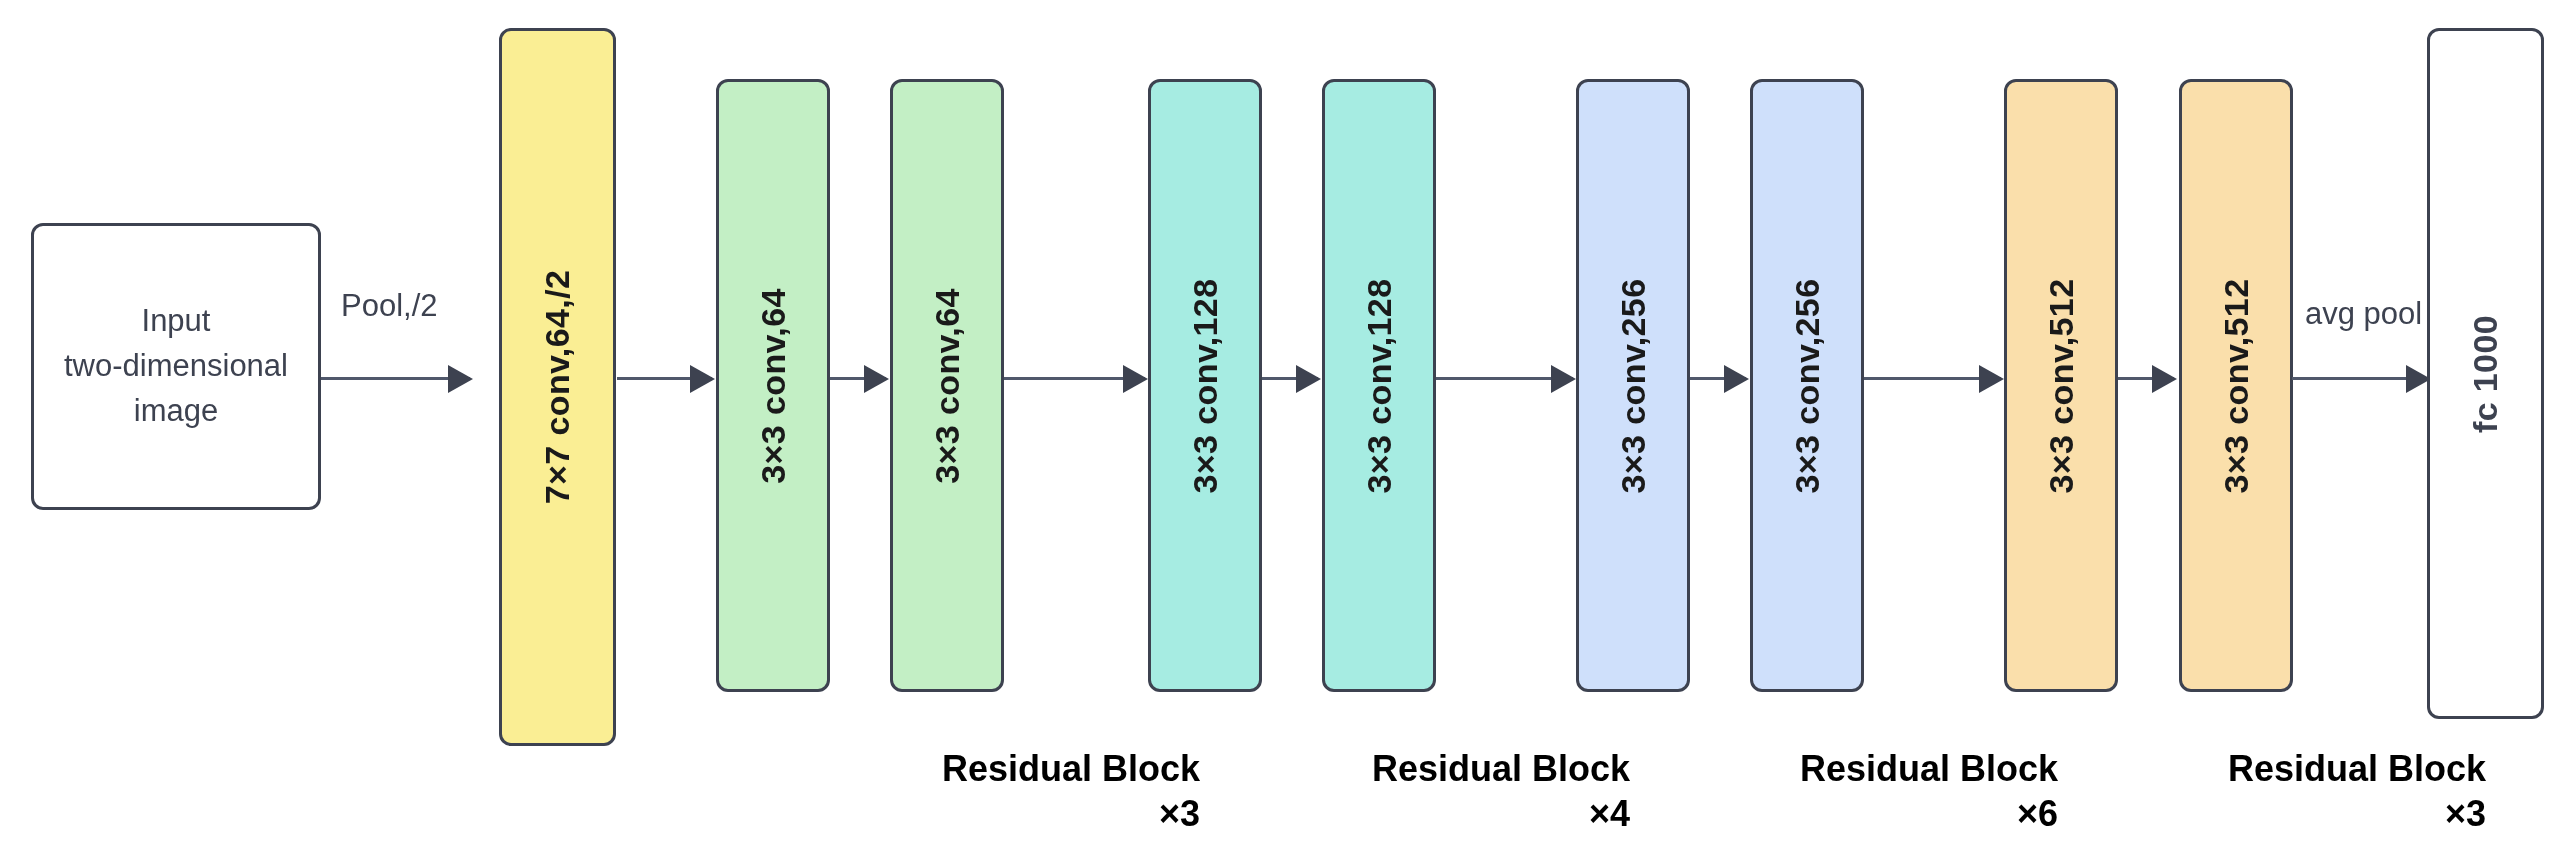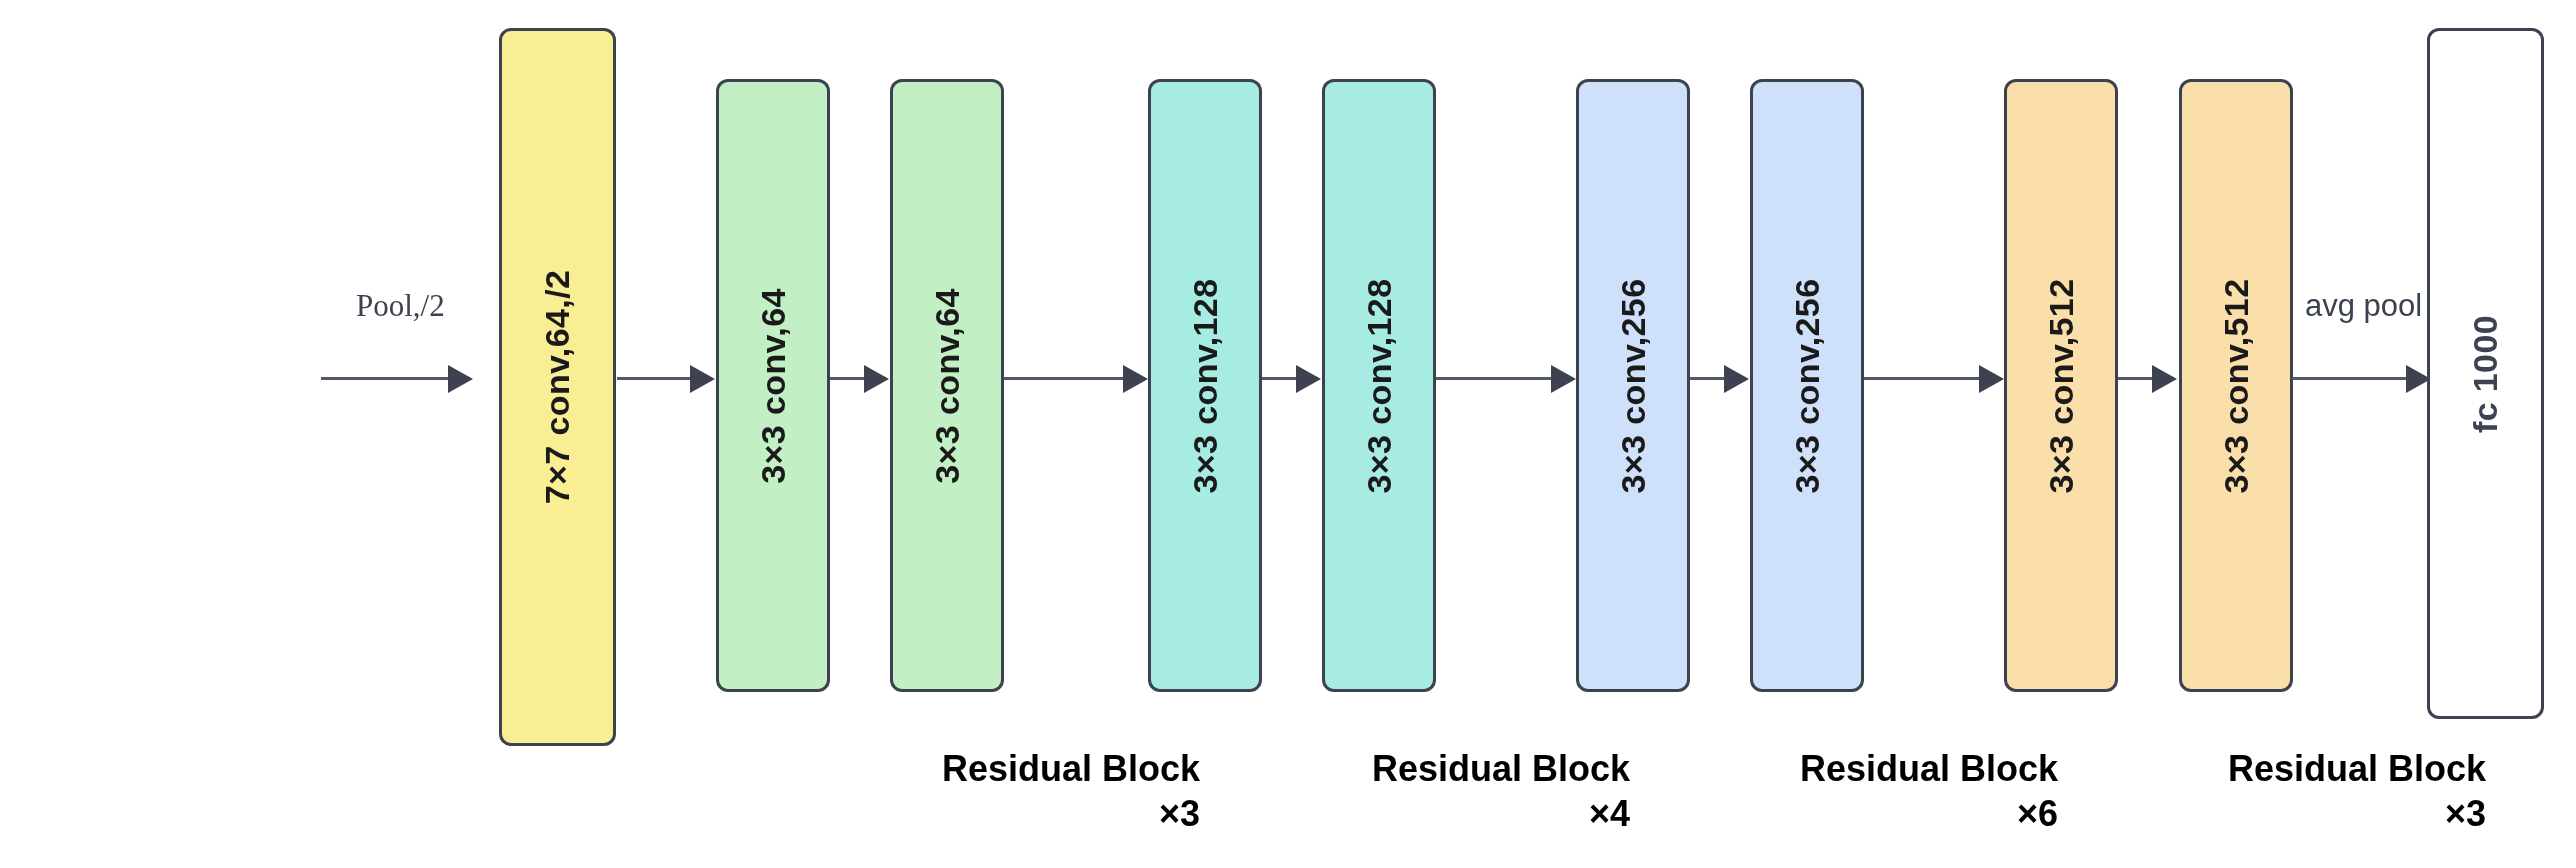"Input" div.nbox { html: none -> <div> <div> <div>Input</div> <div>two-dimensional</div> <div>image</div> </div> </div> }
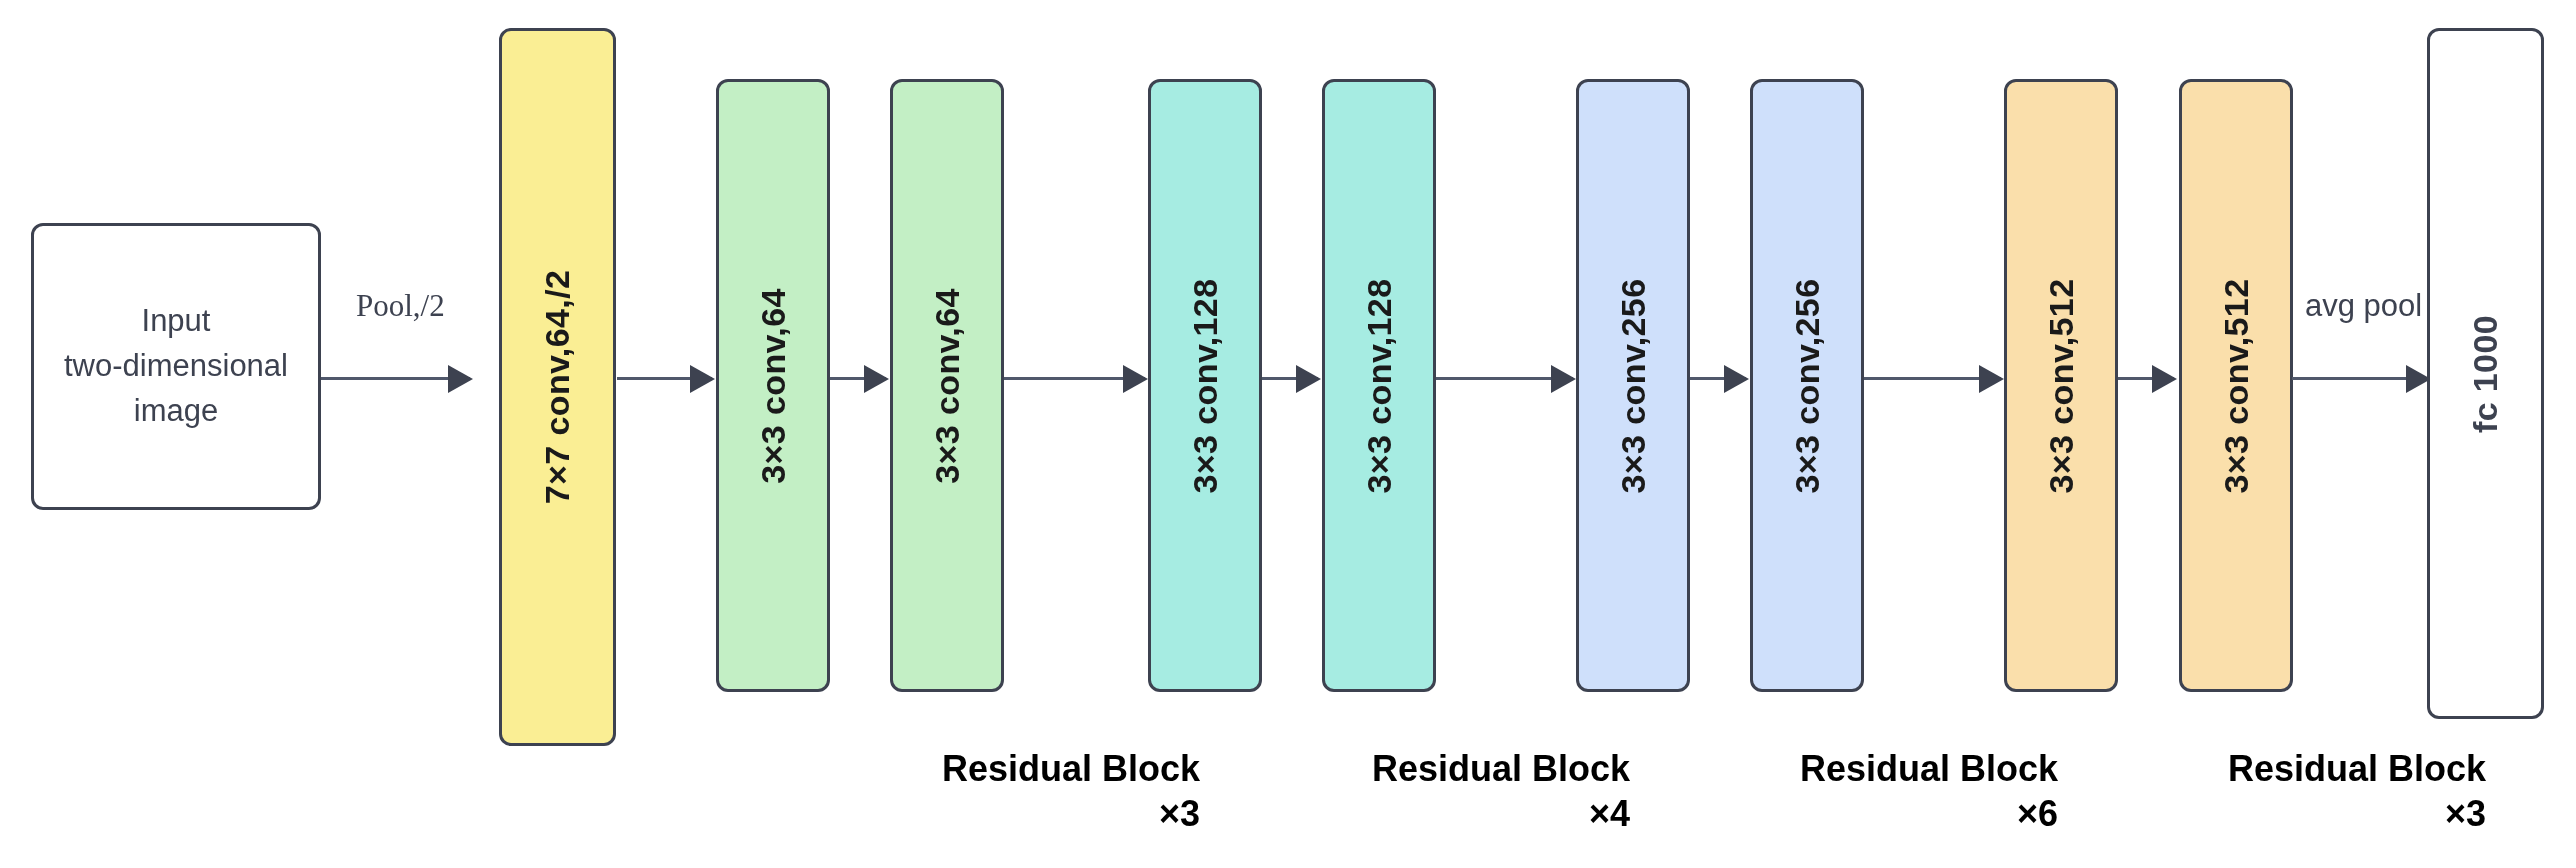"Pool,/2" div.edge-label { font-family: Liberation Serif, serif -> none; left: 356px -> 341px }
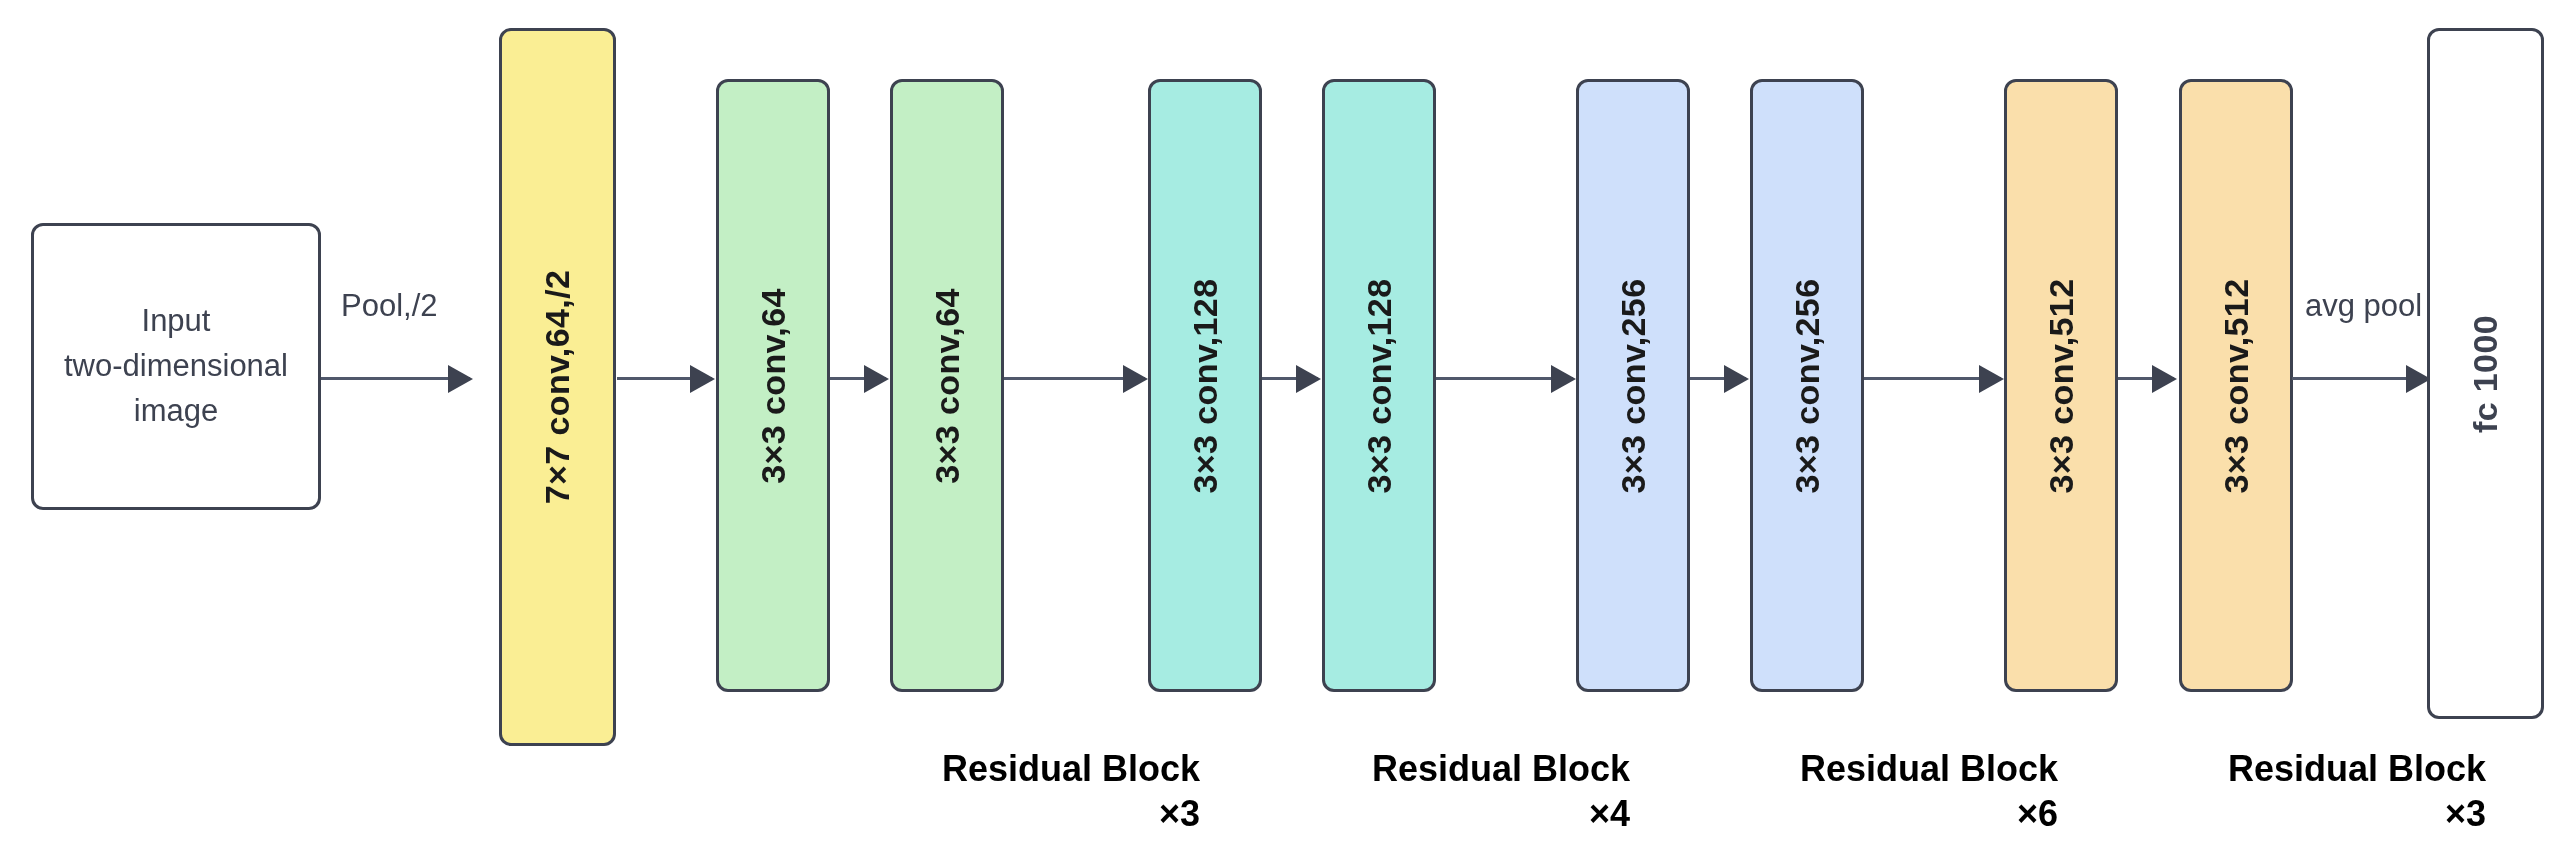"avg pool" div.edge-label { top: 290px -> 298px }
